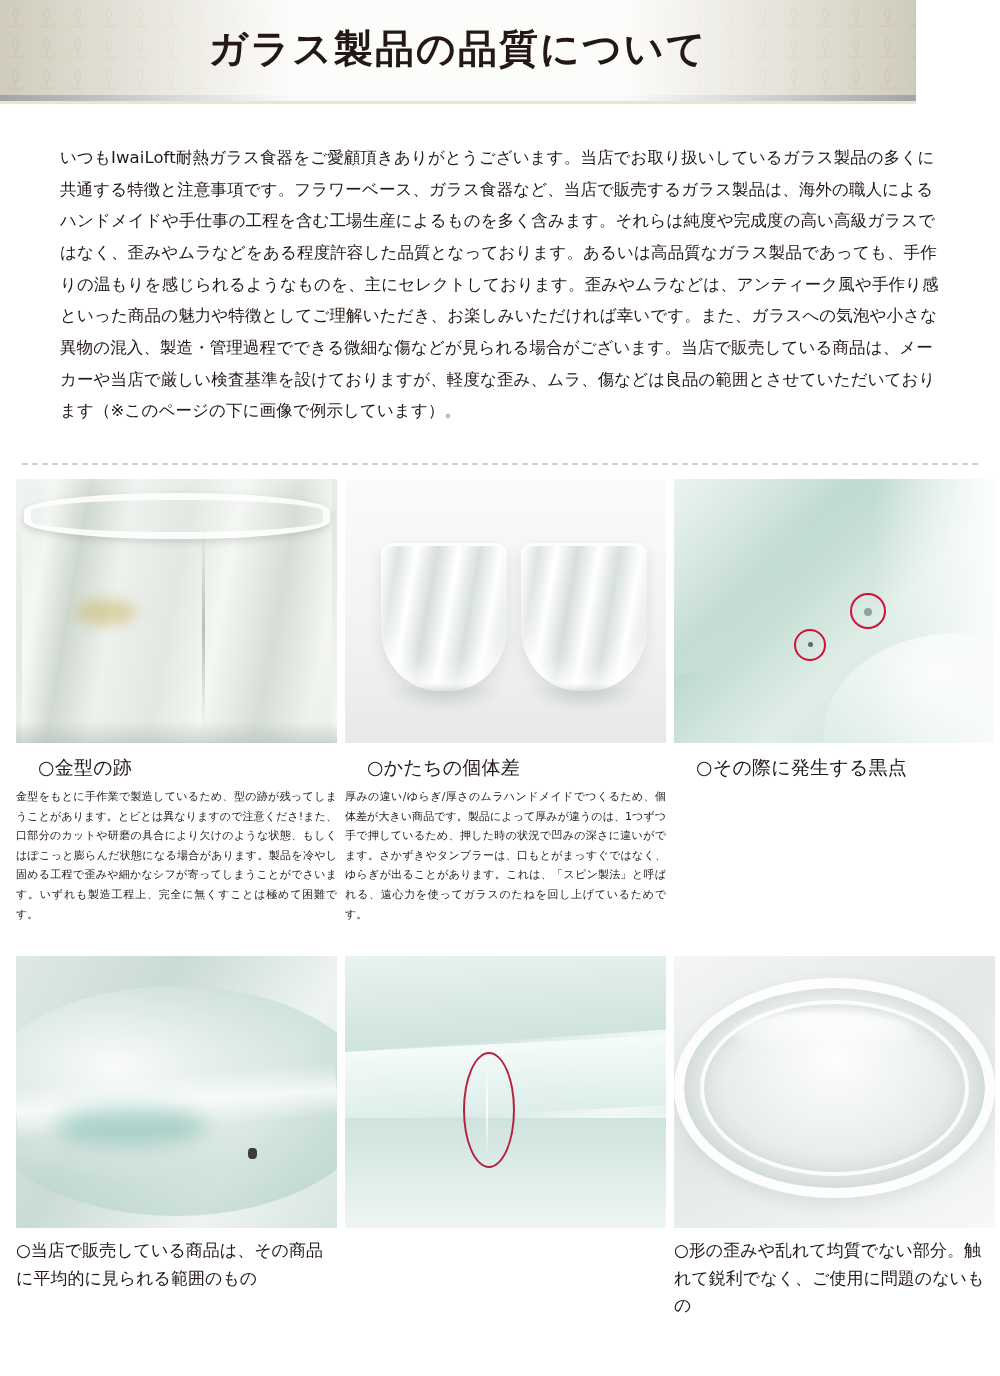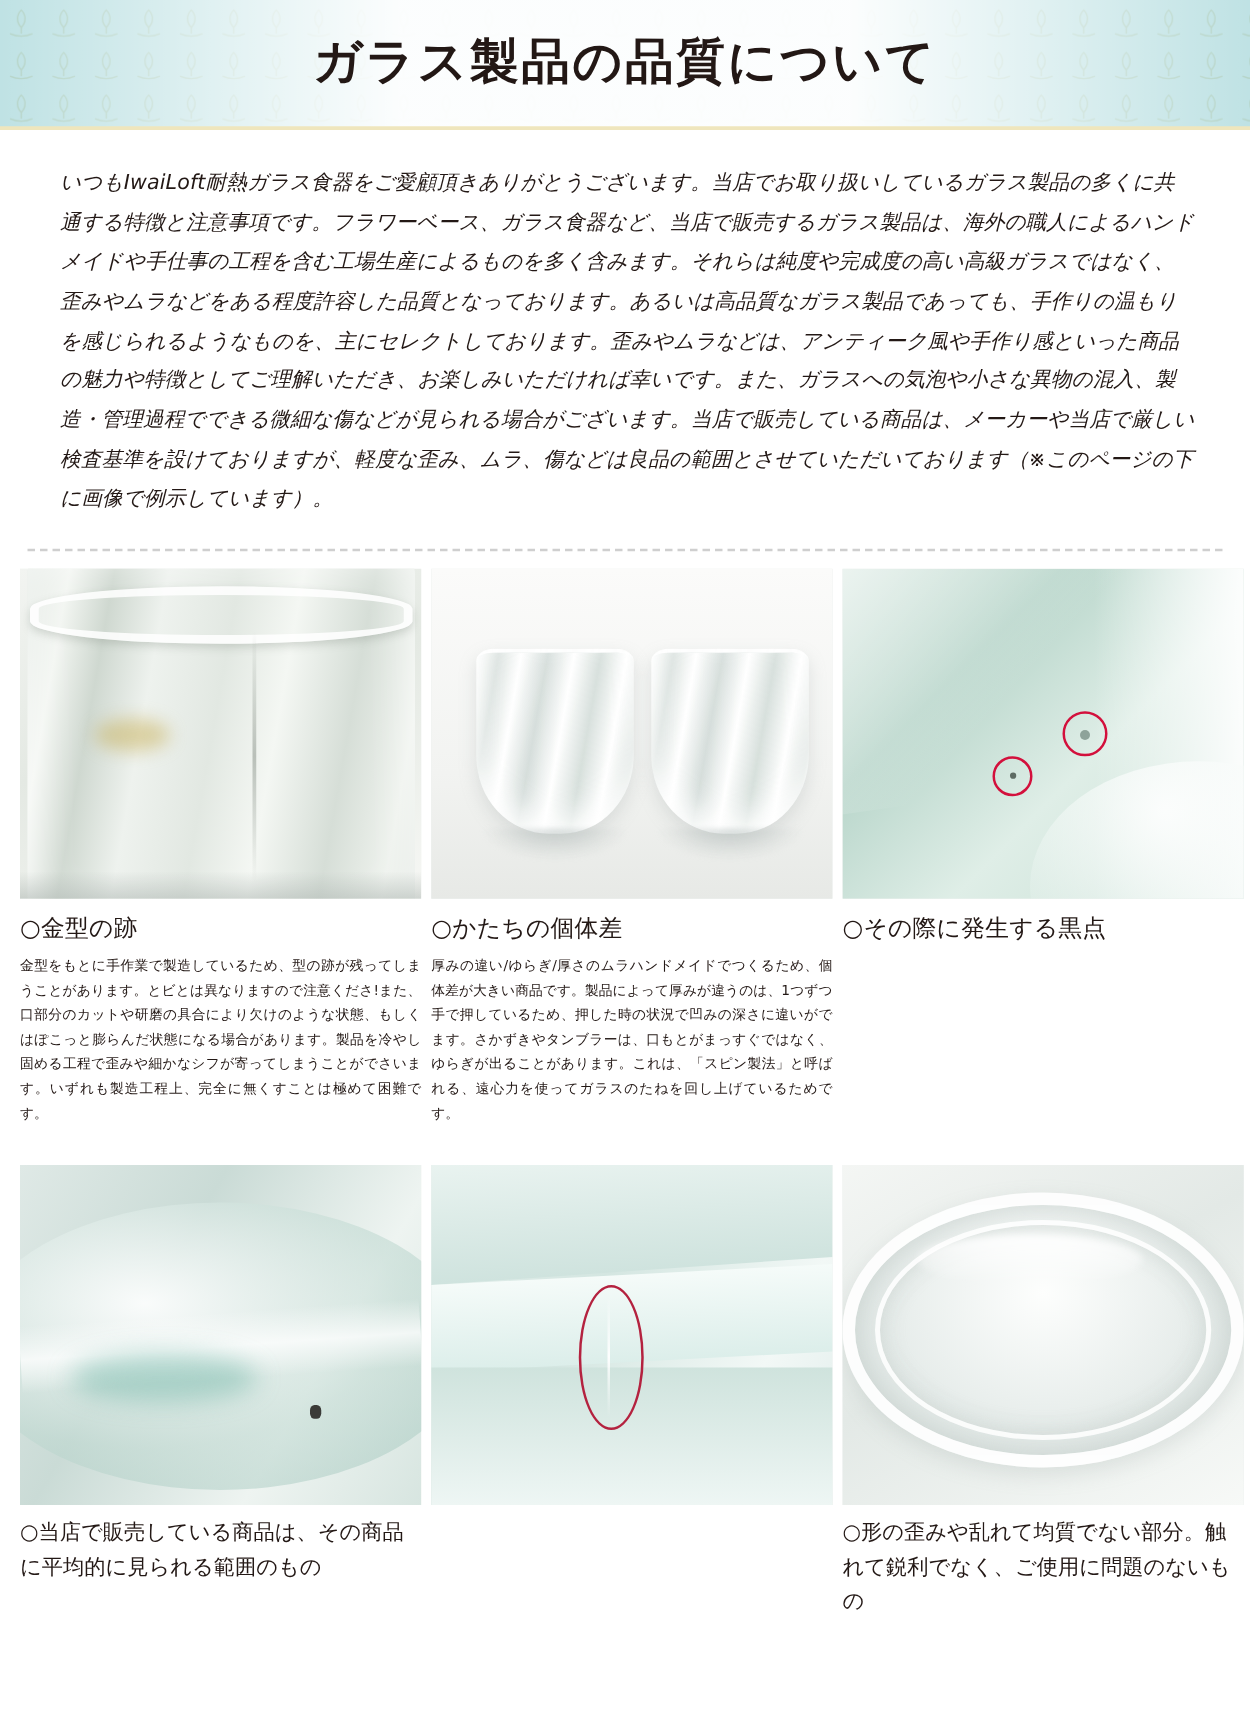"ガラス製品の品質について" .header { background: #7dd3fc -> #a3a3a3; width: 1000px -> 916px }
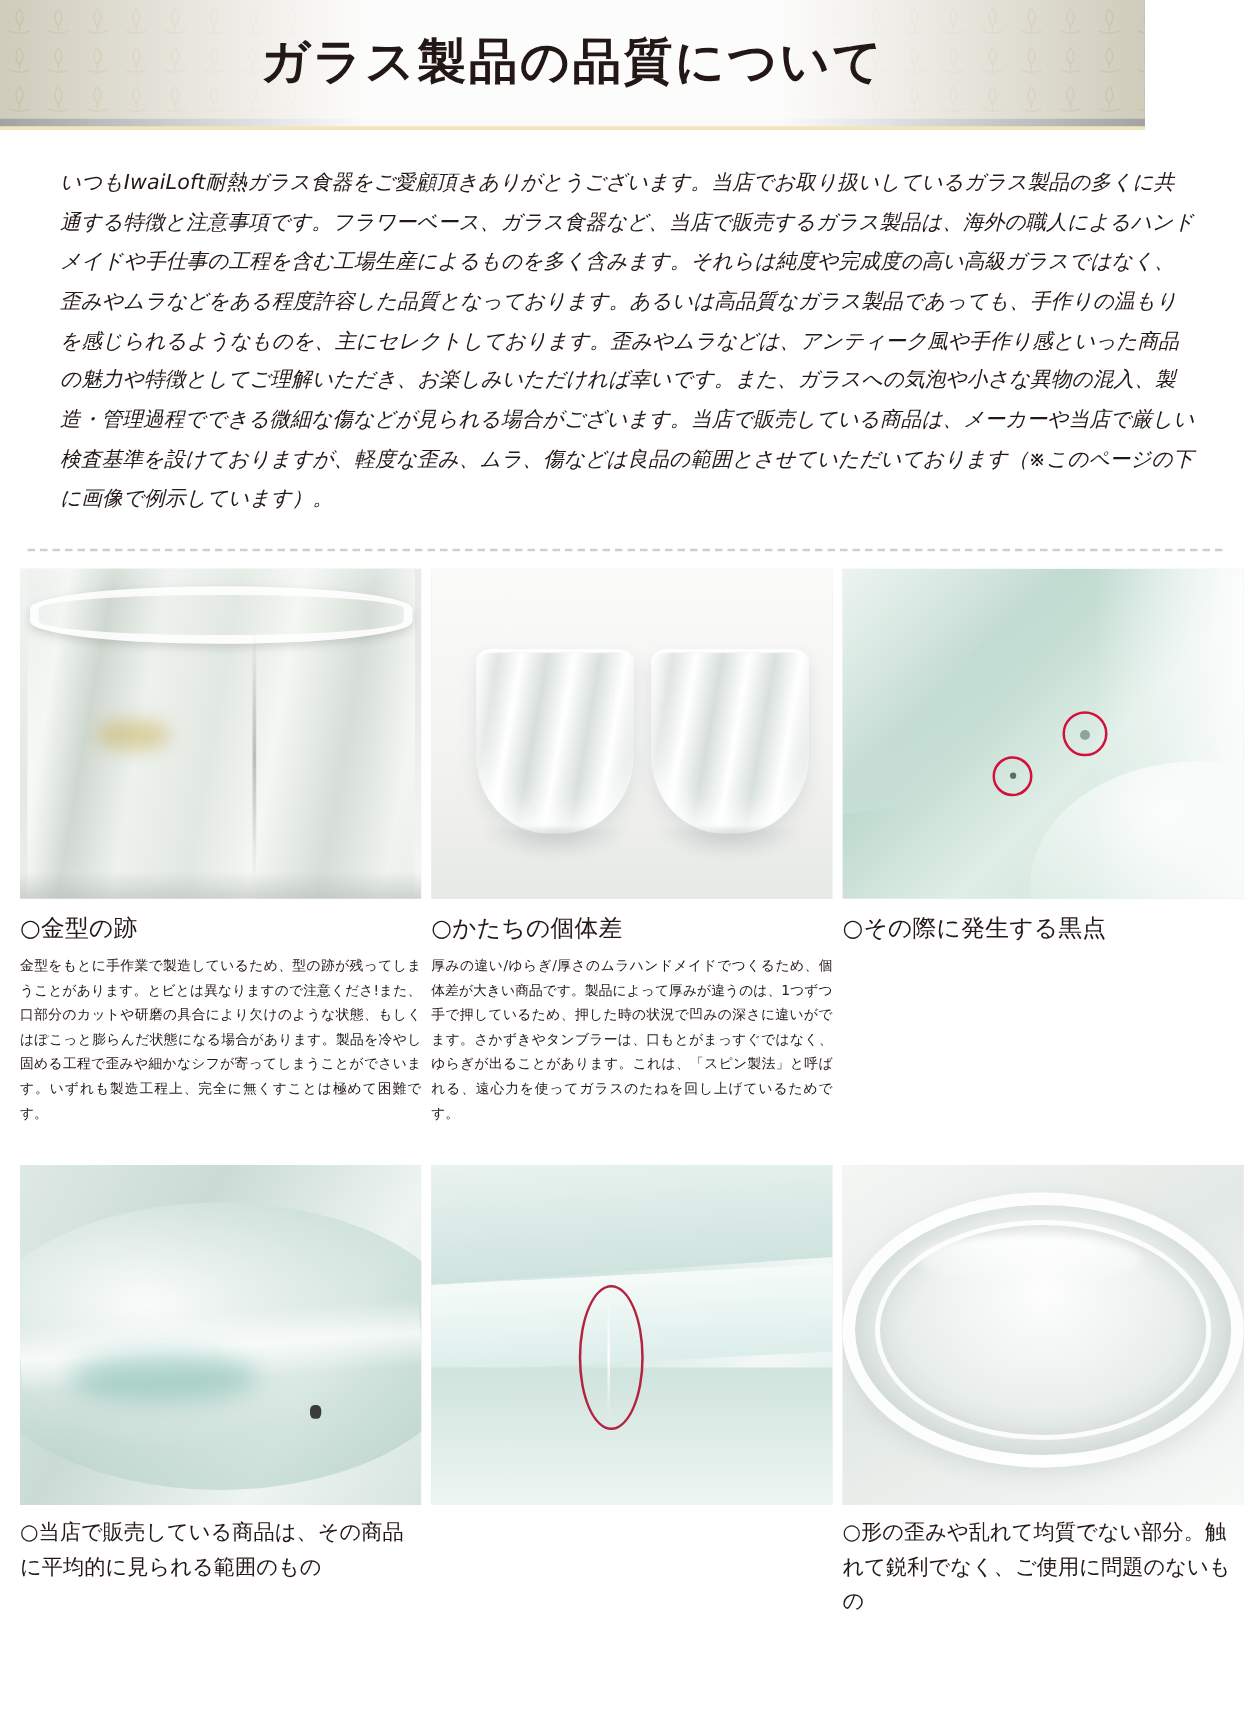"いつもIwaiLoft耐熱ガラス食器をご愛顧頂きありがとうございます。当店でお取" .intro p { font-style: italic -> none; margin: 4px -> 16px }
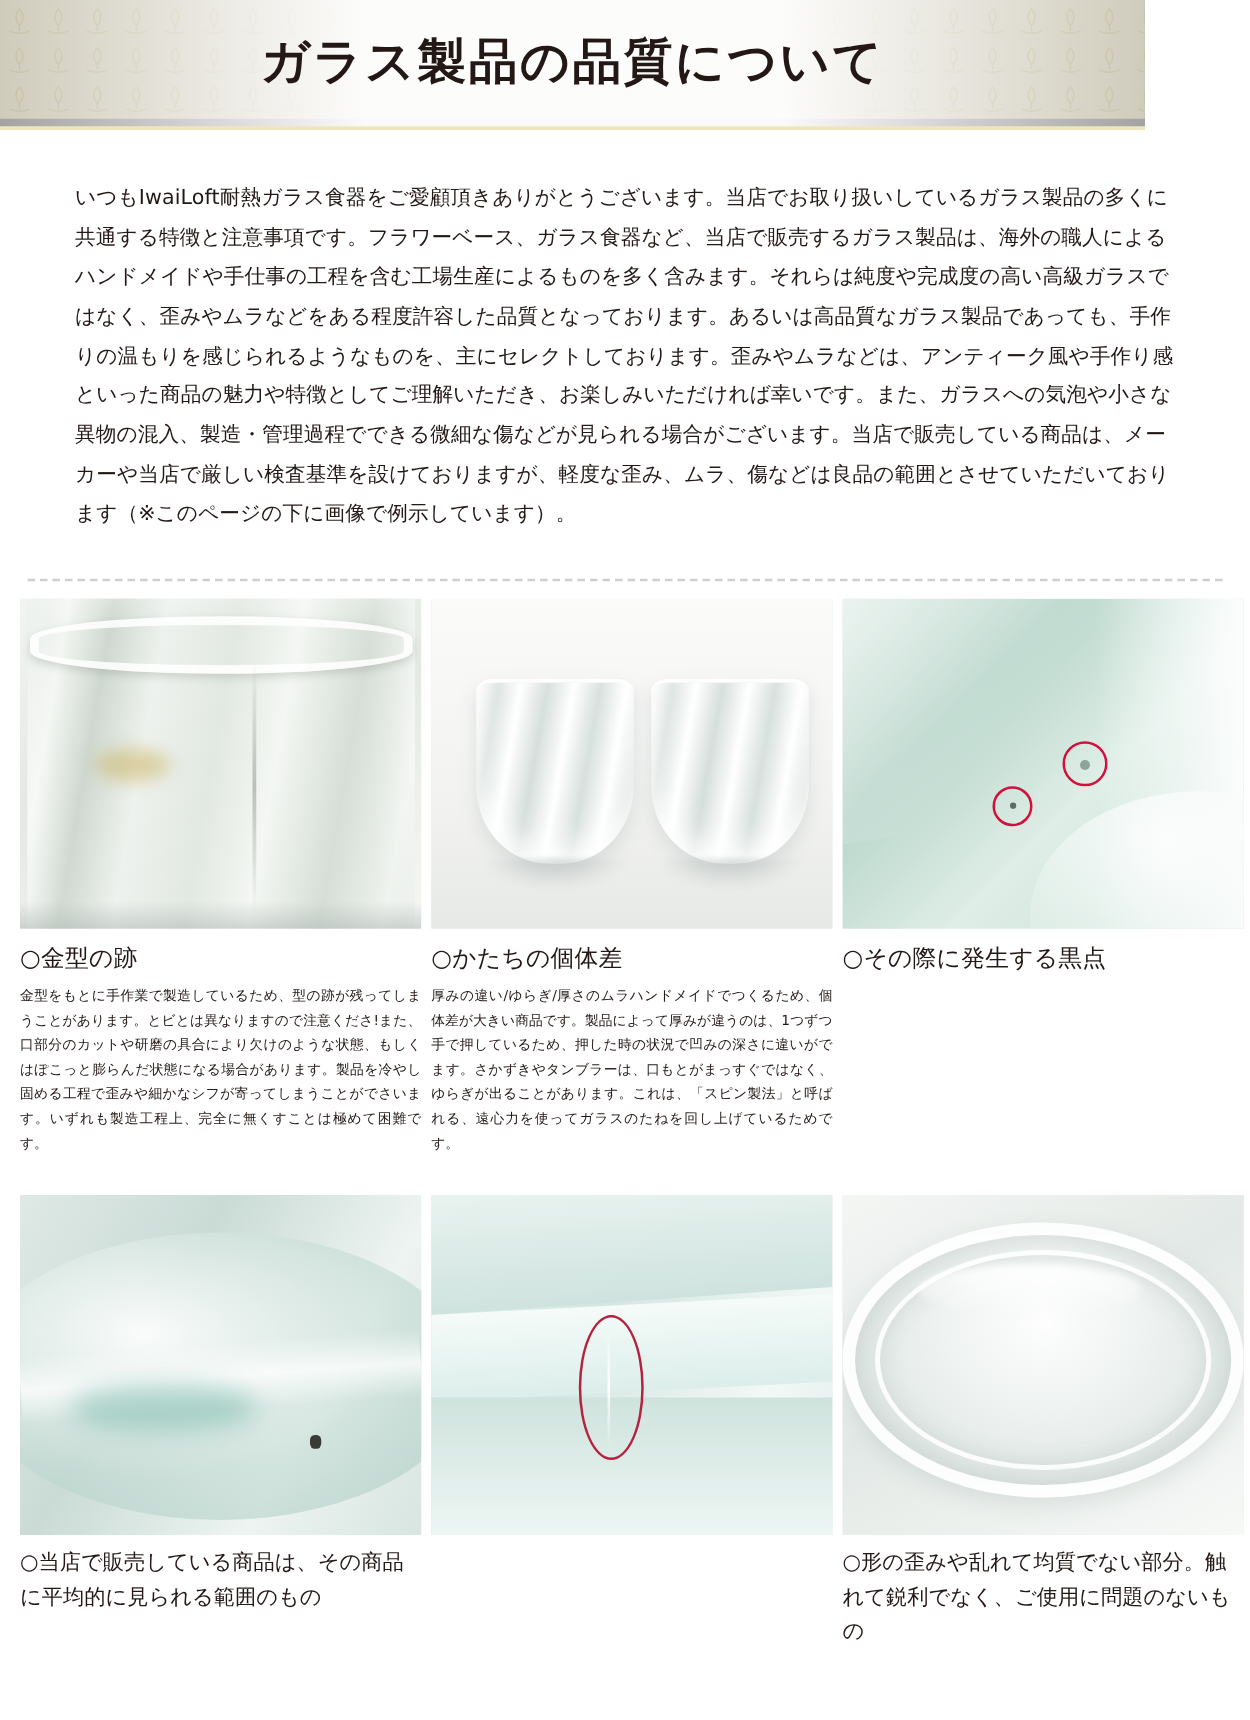"○金型の跡" .caption .lead { margin-left: none -> 22px }
